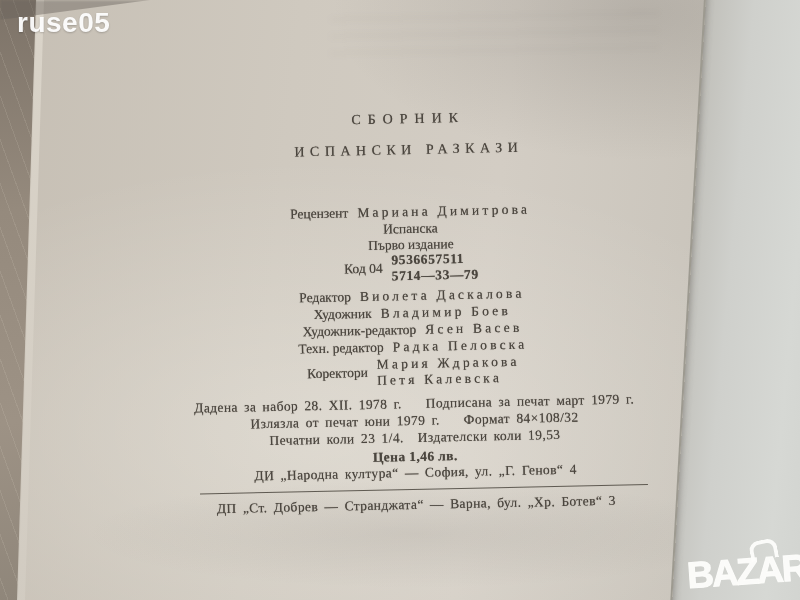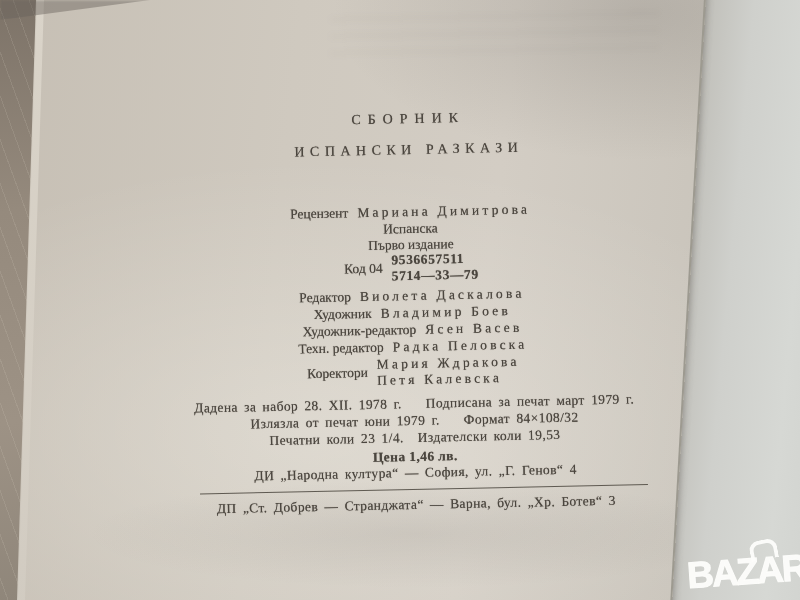"ruse05" div.wm-photographer { html: none -> <div>ruse05</div> }
